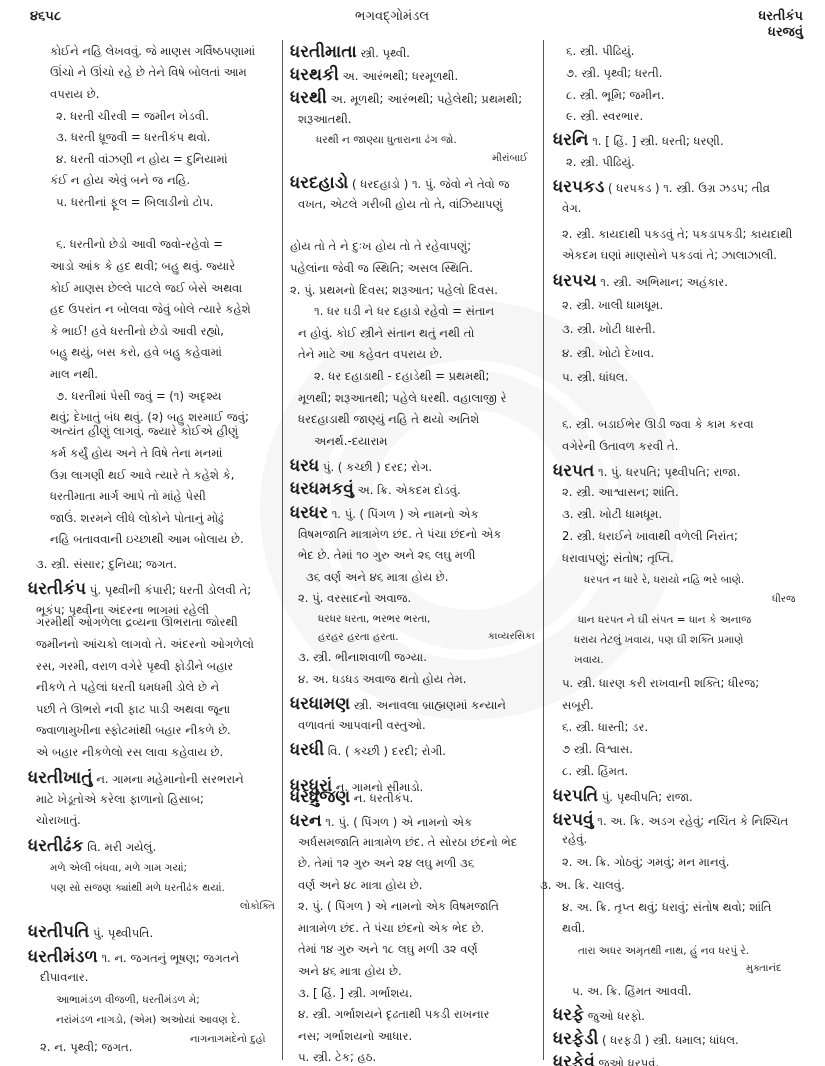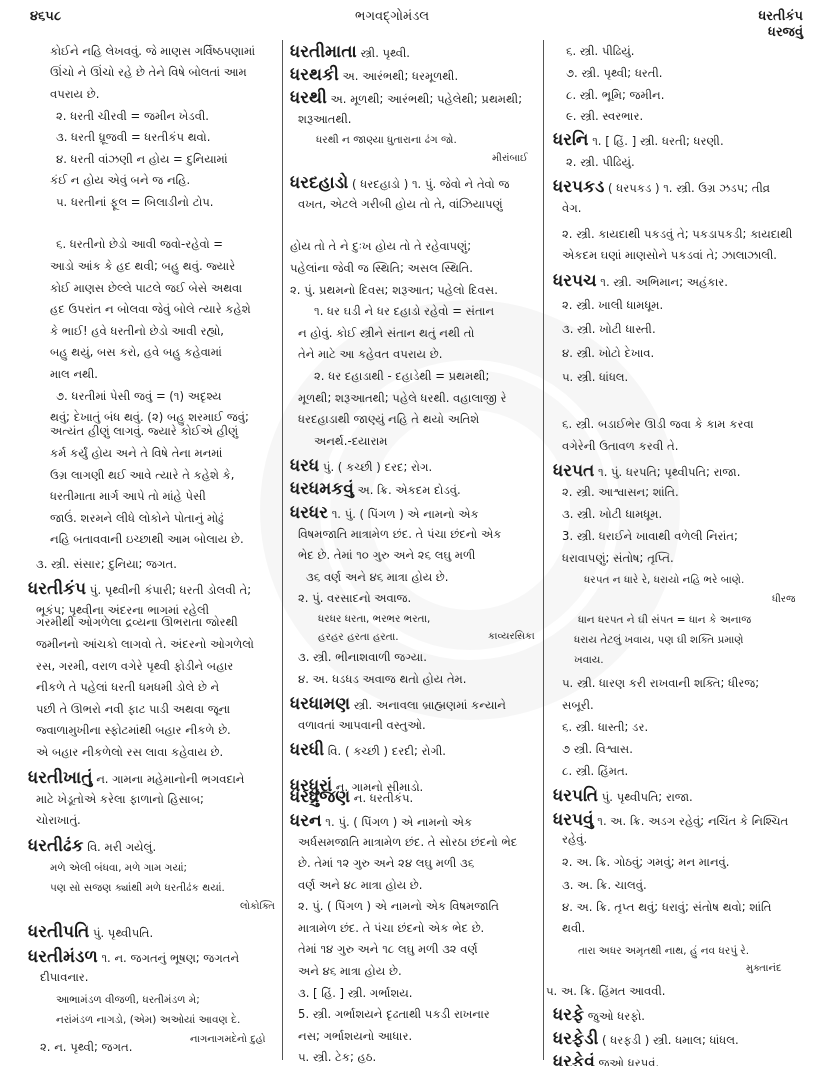"3. સ્ત્રી. ધરાઈને ખાવાથી વળેલી" div.ln { text: 3 -> 2 }
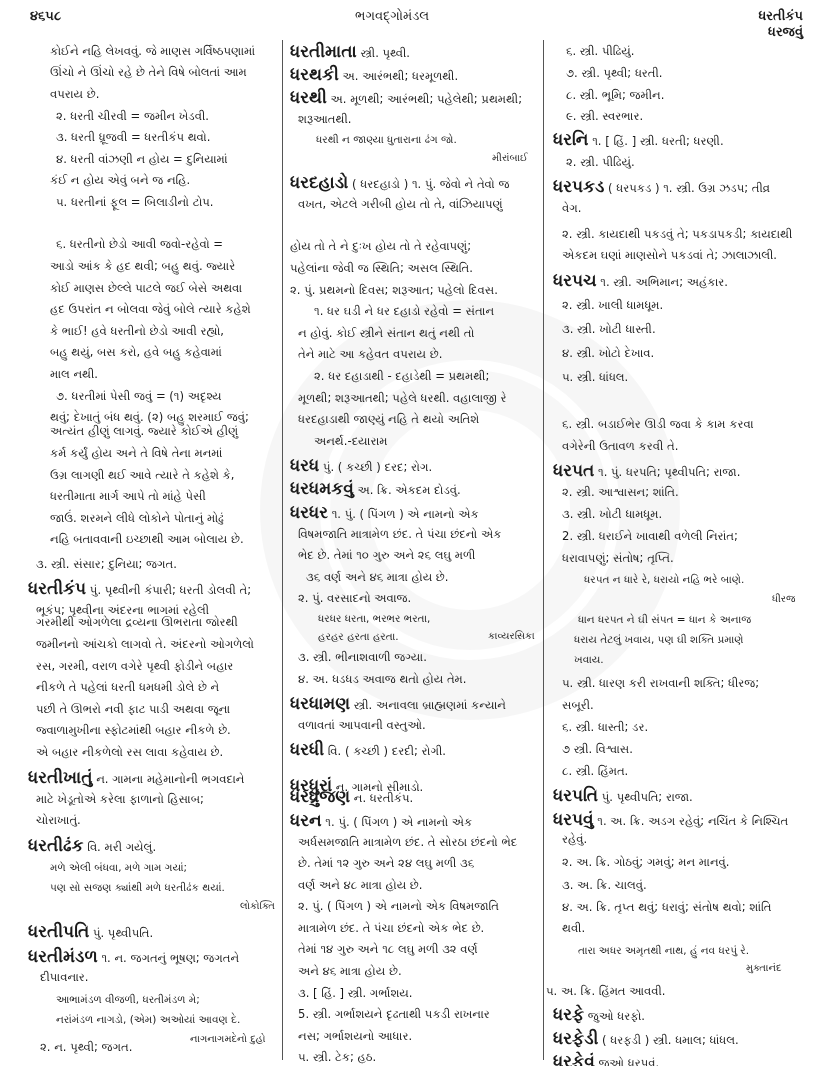"ન. ગામના મહેમાનોની ભગવદાને" span { text: ભગવદાને -> સરભરાને }
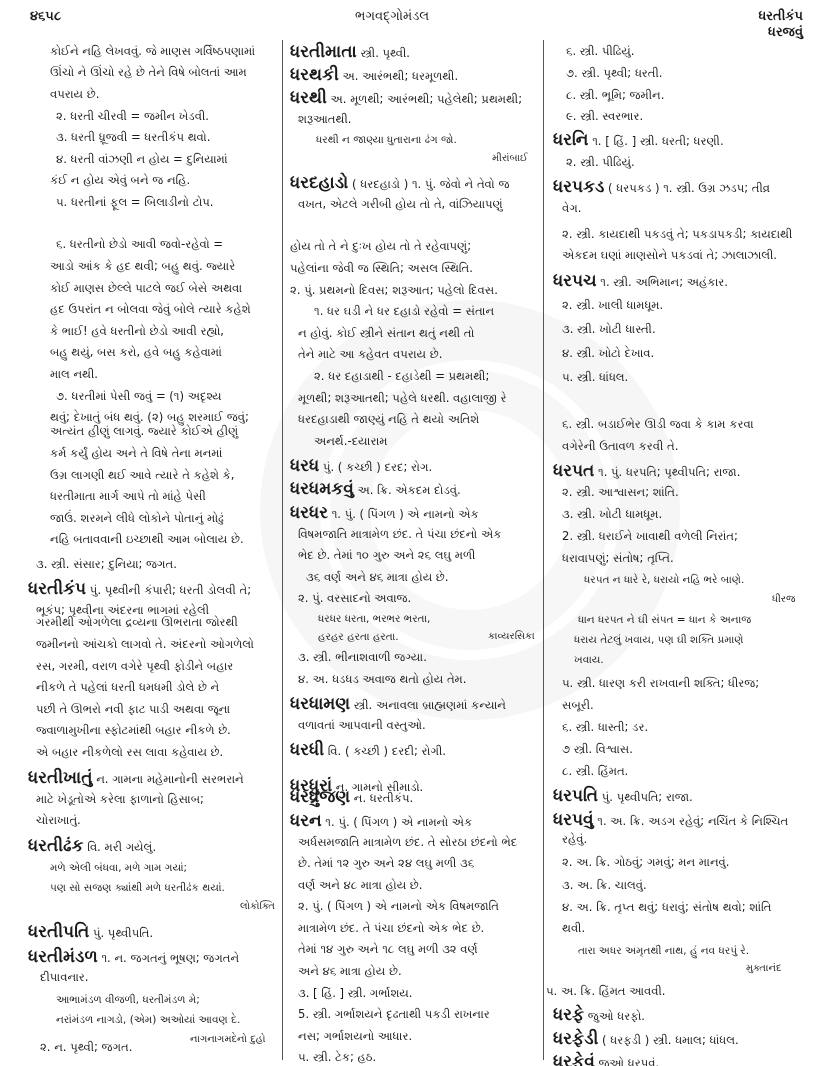"૩. અ. ક્રિ. ચાલવું." div.ln { left: 562px -> 540px }
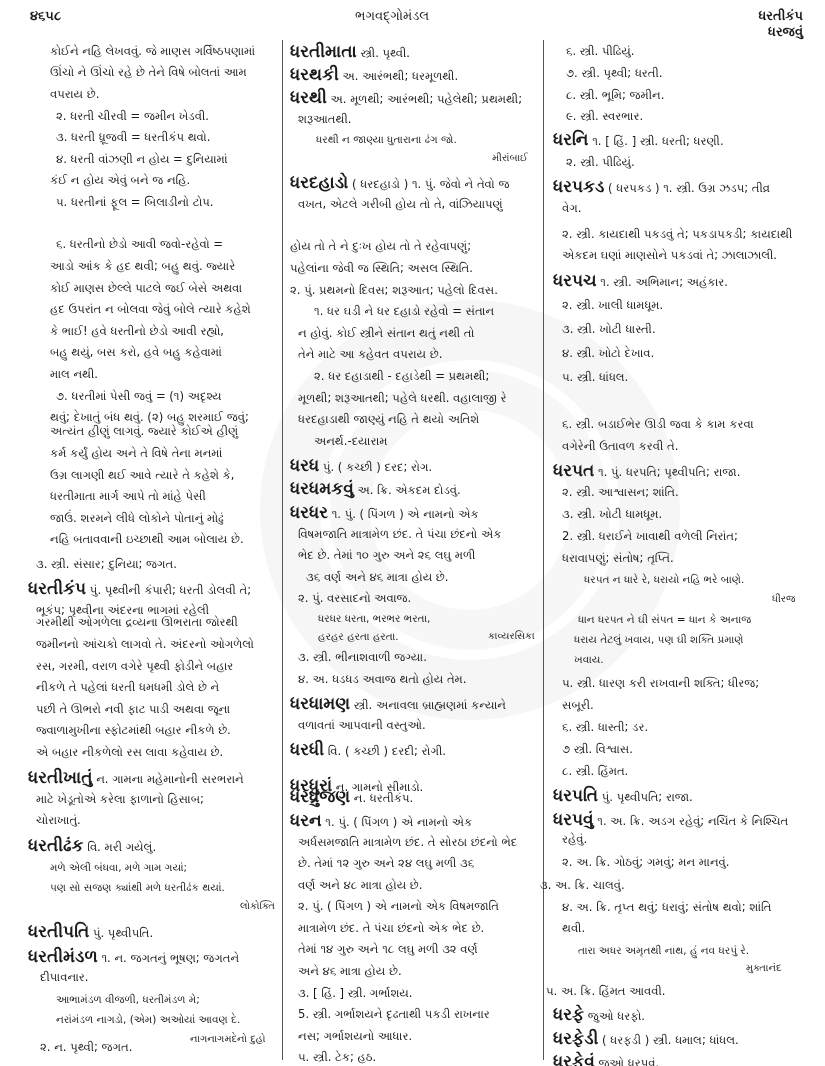"૫. અ. ક્રિ. હિંમત આવવી." div.ln { left: 546px -> 572px }
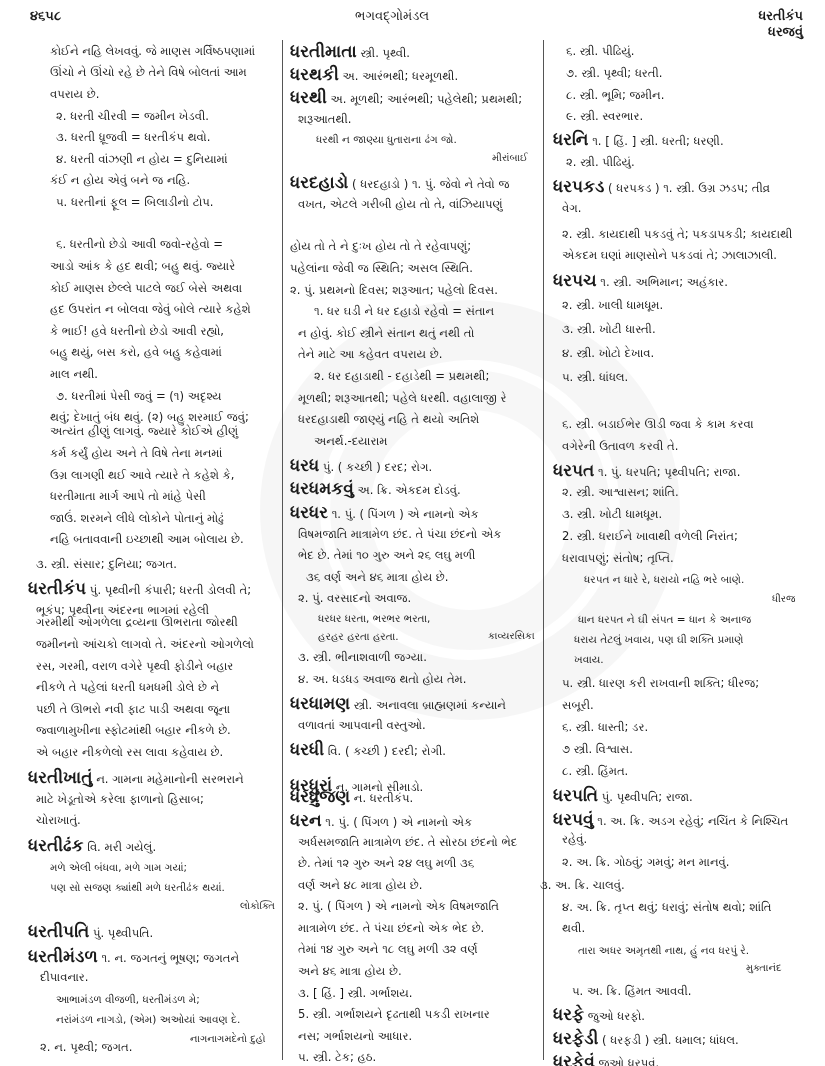"5. સ્ત્રી. ગર્ભાશયને દૃઢતાથી પકડી" div.ln { text: 5 -> ૪ }
